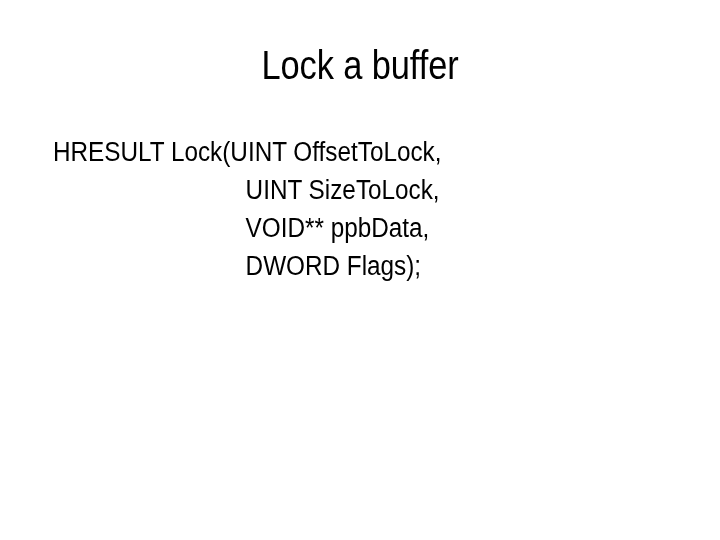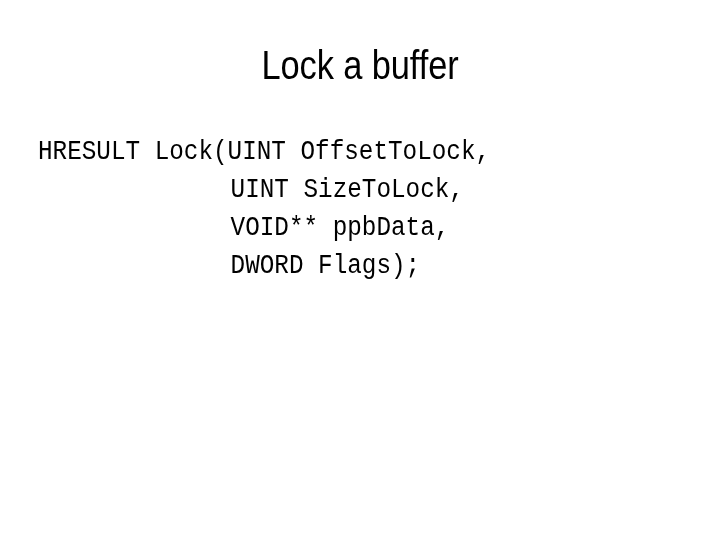"HRESULT Lock(UINT OffsetToLock," .body-block { font-family: Liberation Mono, monospace -> none; left: 38px -> 53px }
